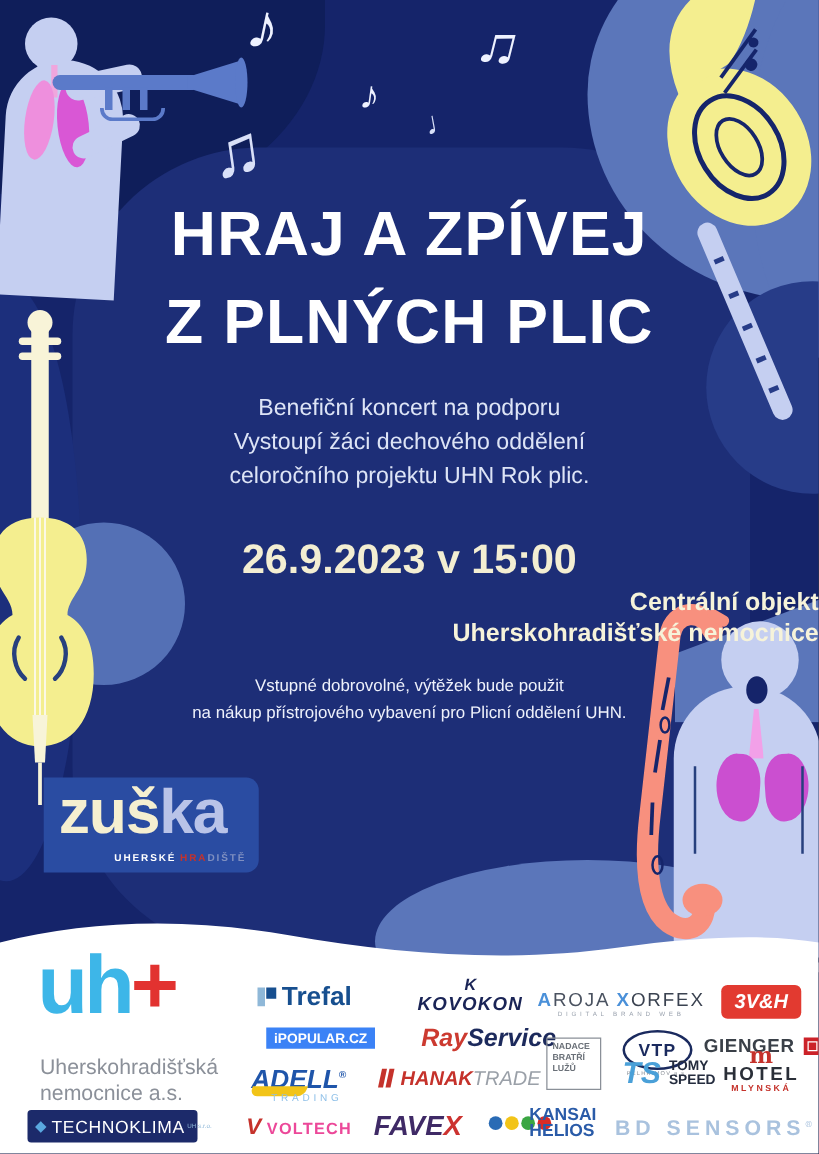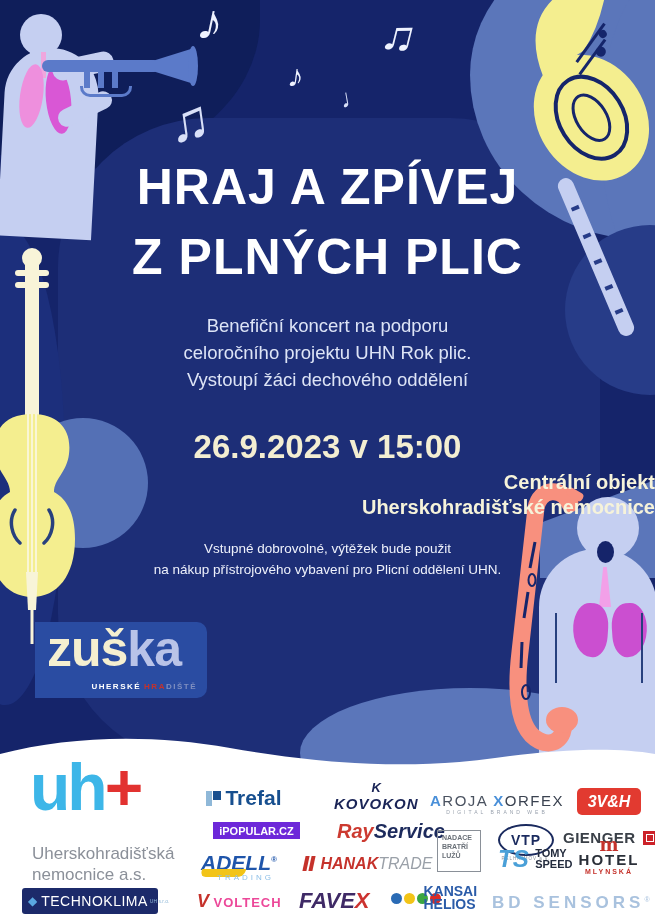"celoročního projektu UHN Rok plic." div { order: before "Vystoupí žáci dechového oddělení" -> after "Vystoupí žáci dechového oddělení" }
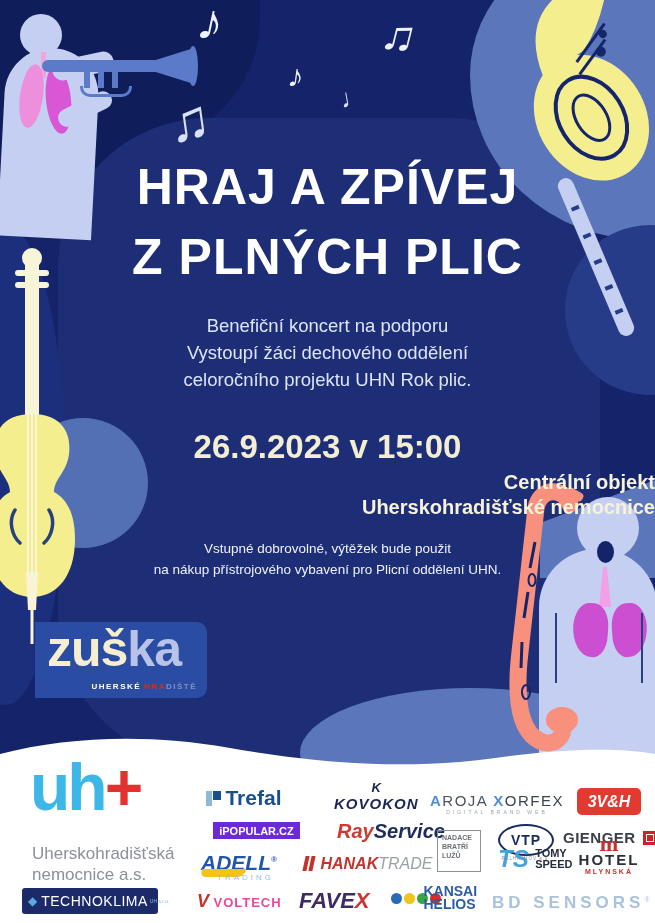"iPOPULAR.CZ" div.logo { background: #6d28d9 -> #3b82f6 }
